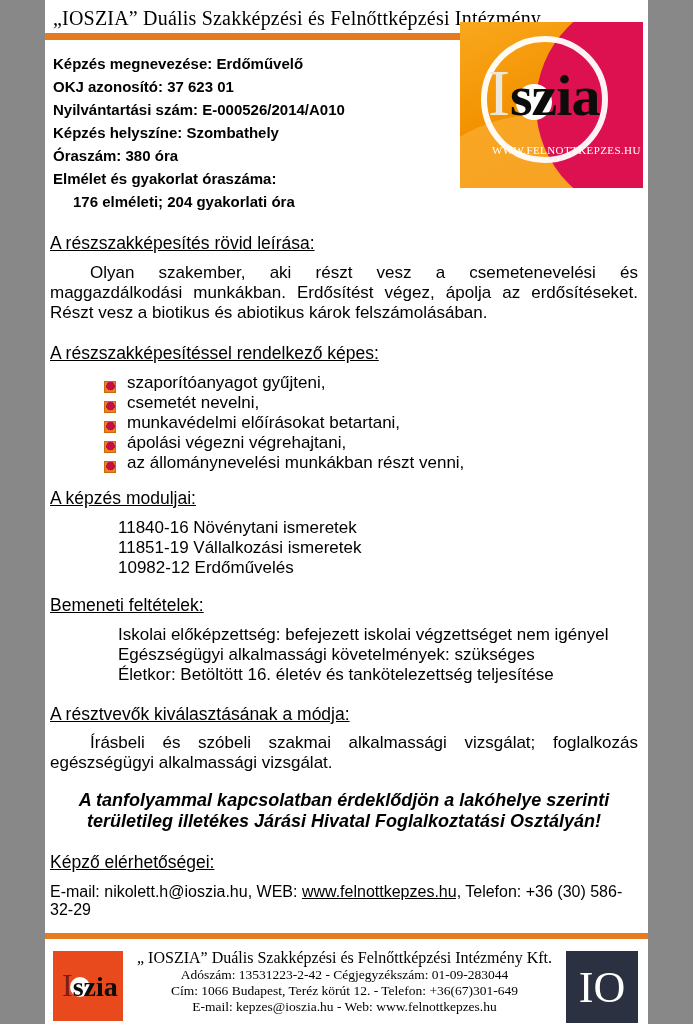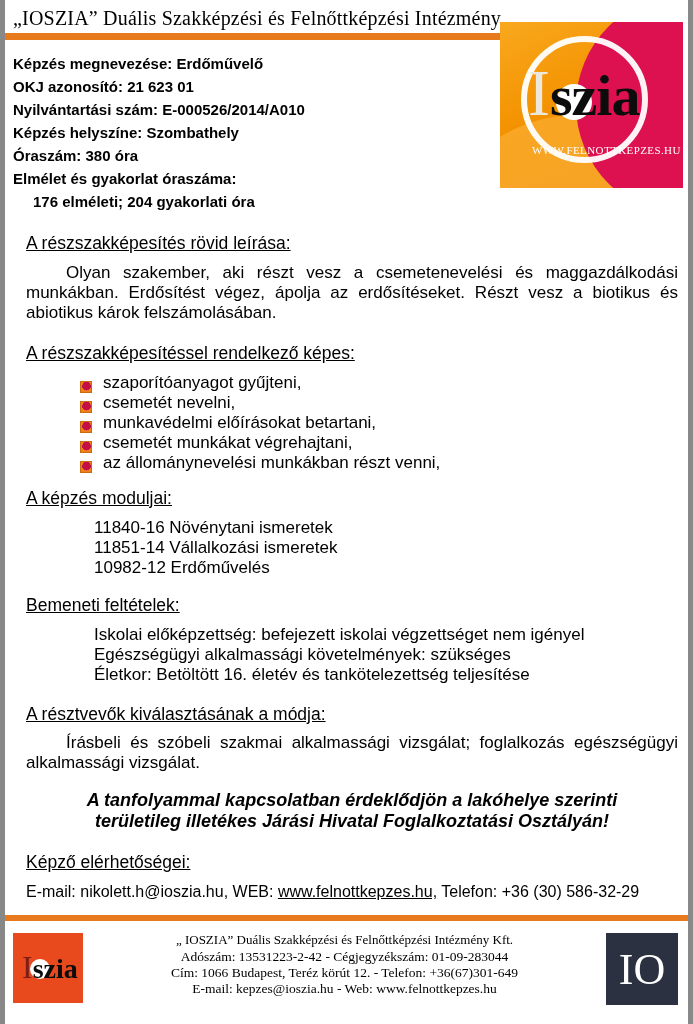"„IOSZIA” Duális Szakképzési és" .page { width: 683px -> 603px }
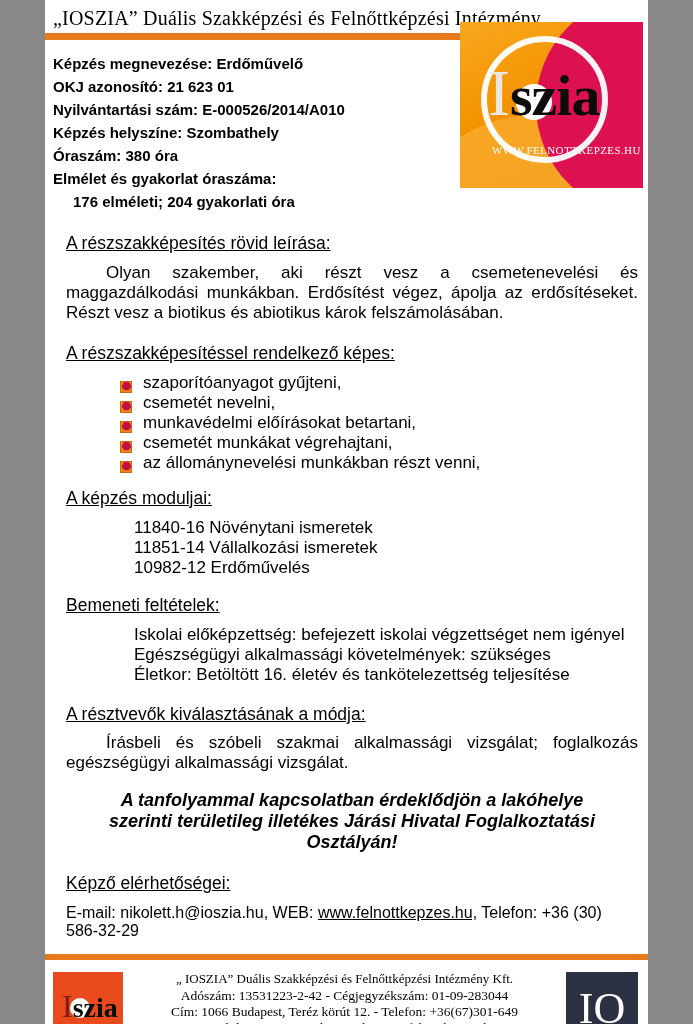"OKJ azonosító: 21 623 01" div { text: 21 623 -> 37 623 }
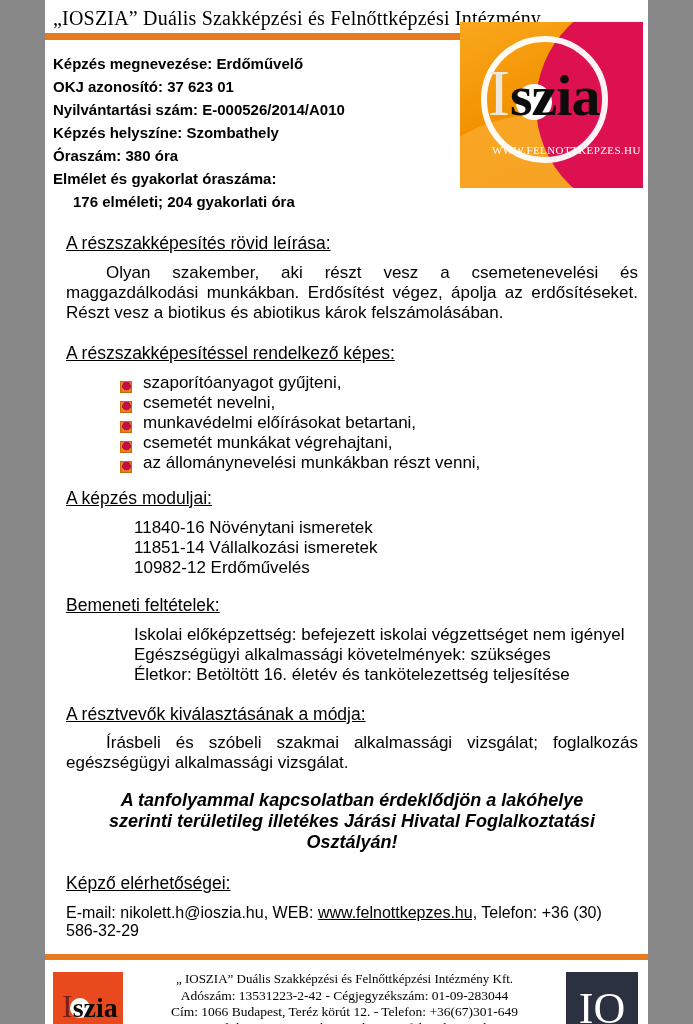"A részszakképesítés rövid leírása:" .content { padding: 0 10px 0 21px -> 0 10px 0 5px }
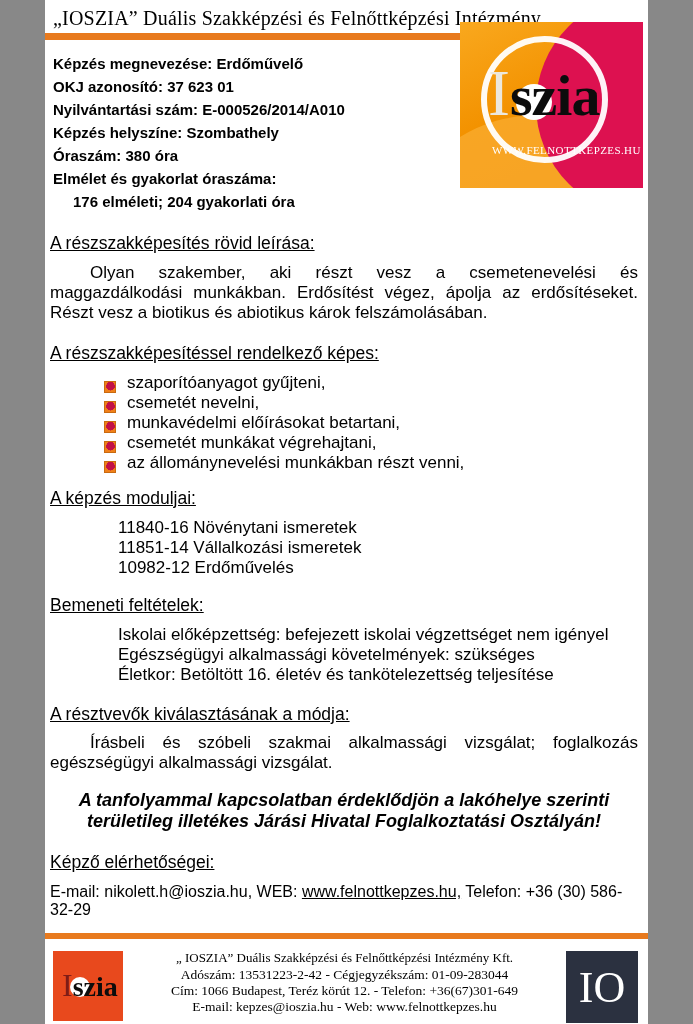"csemetét munkákat végrehajtani," span { text: csemetét munkákat -> ápolási végezni }
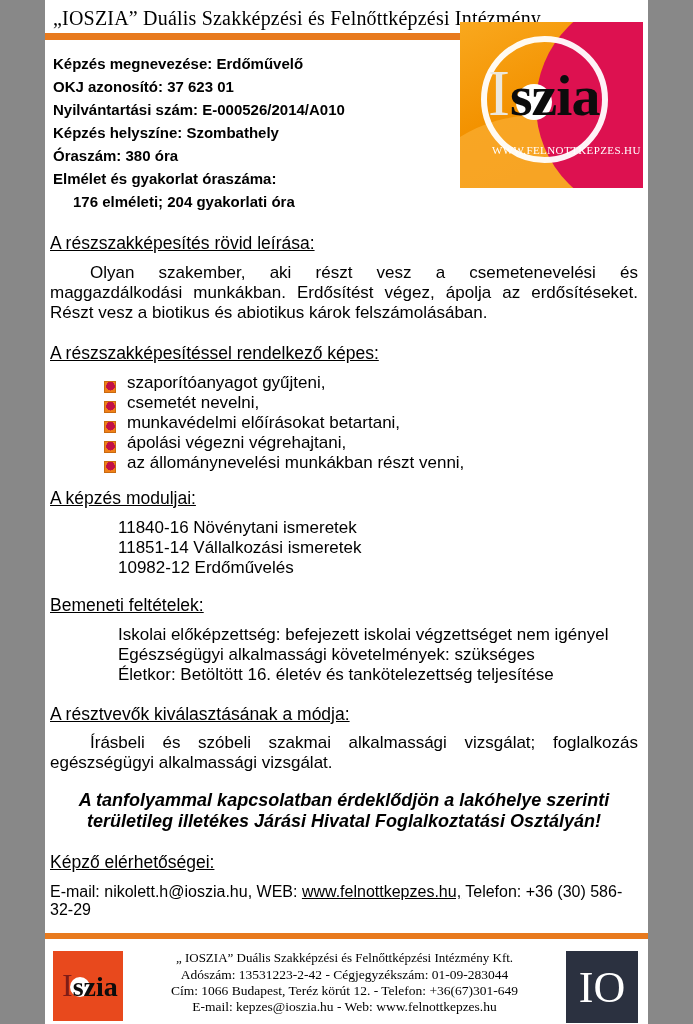"11851-14 Vállalkozási ismeretek" div { text: 11851-14 -> 11851-19 }
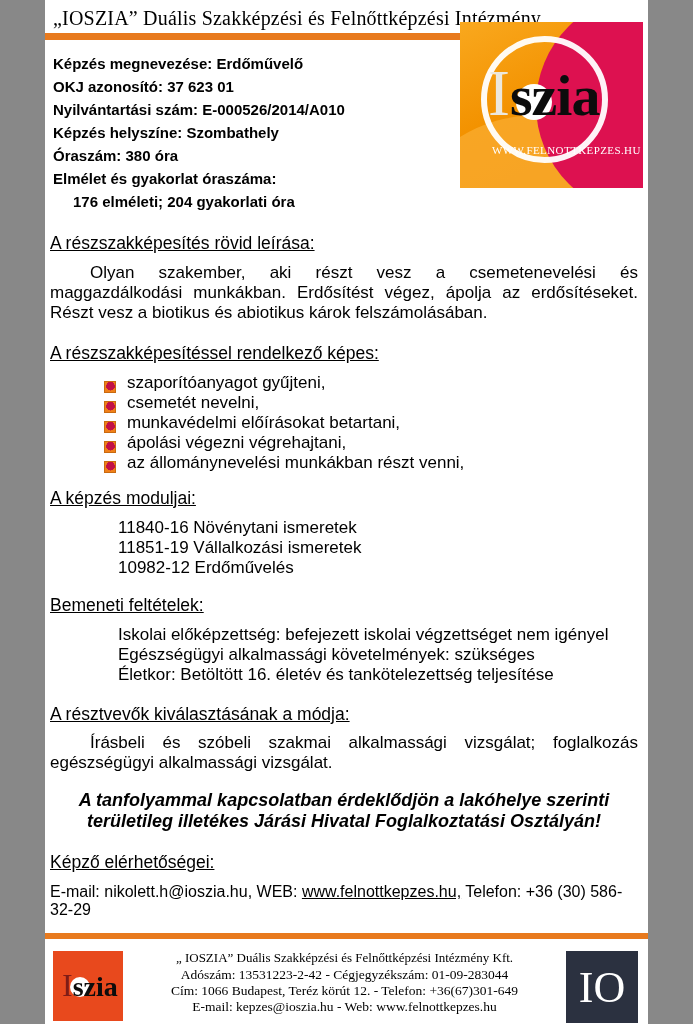"„ IOSZIA” Duális Szakképzési és" .footer-center .company { font-size: 13px -> 16px }
